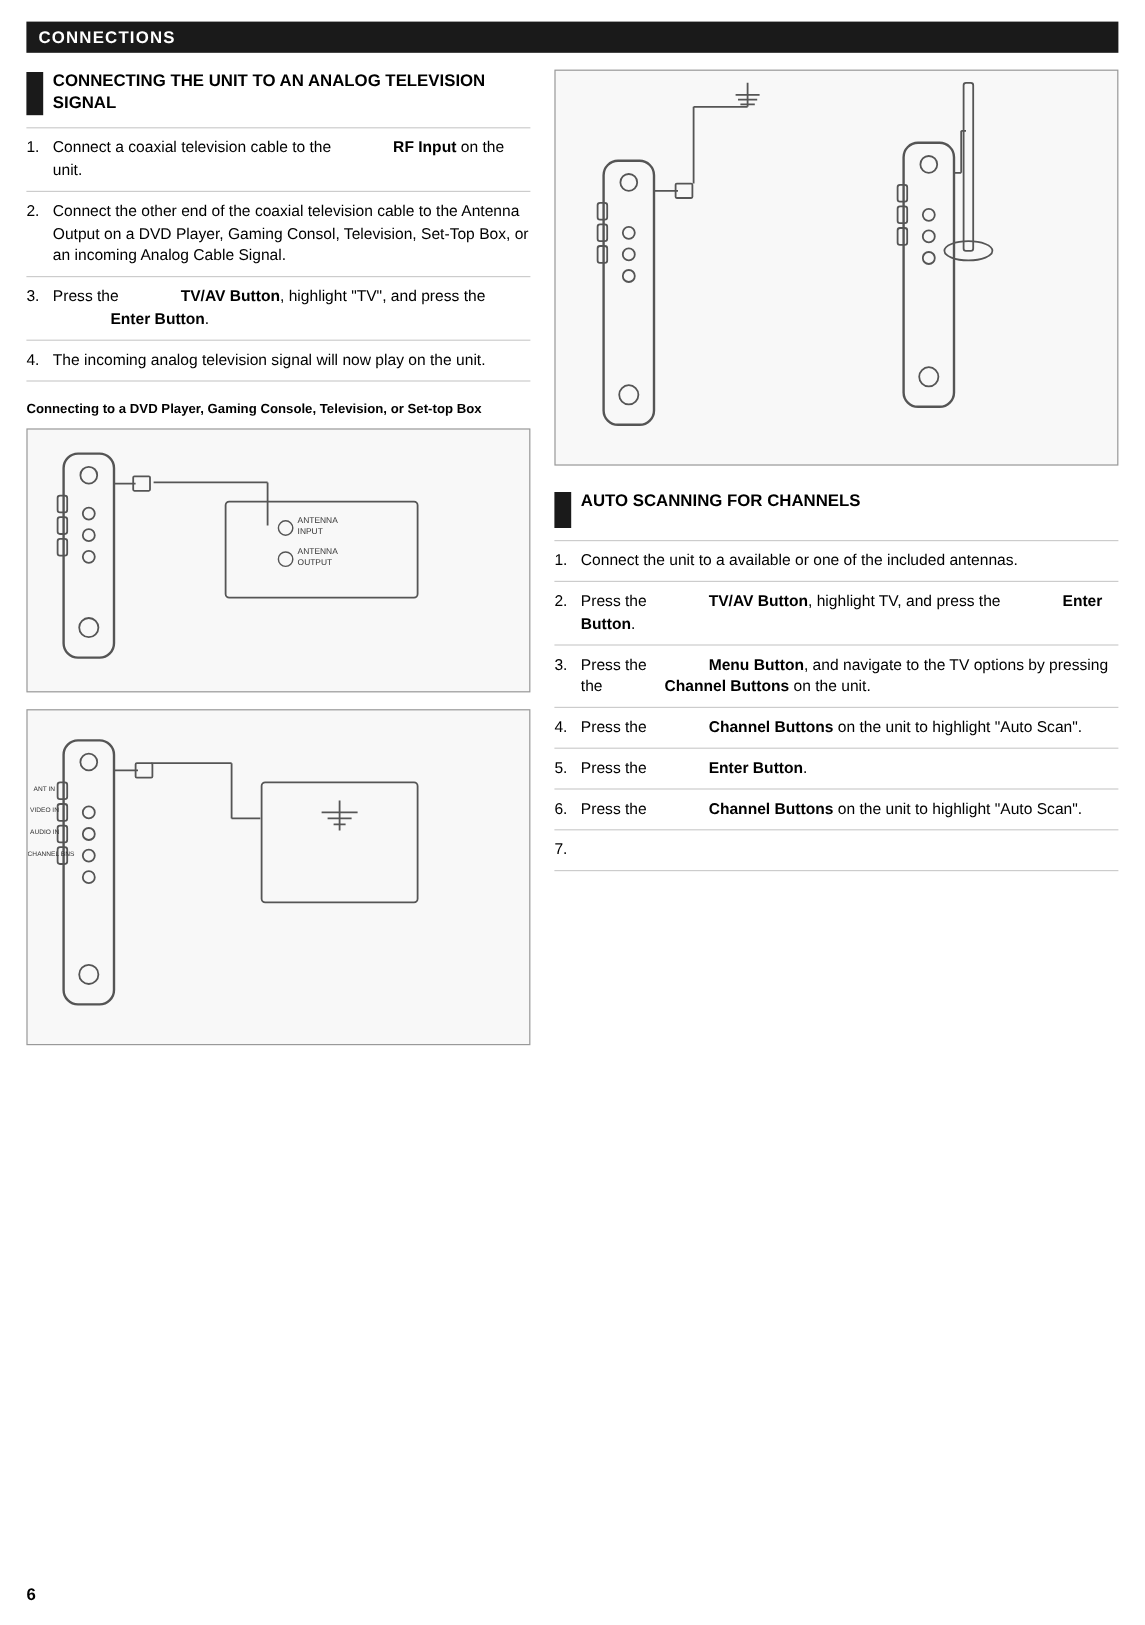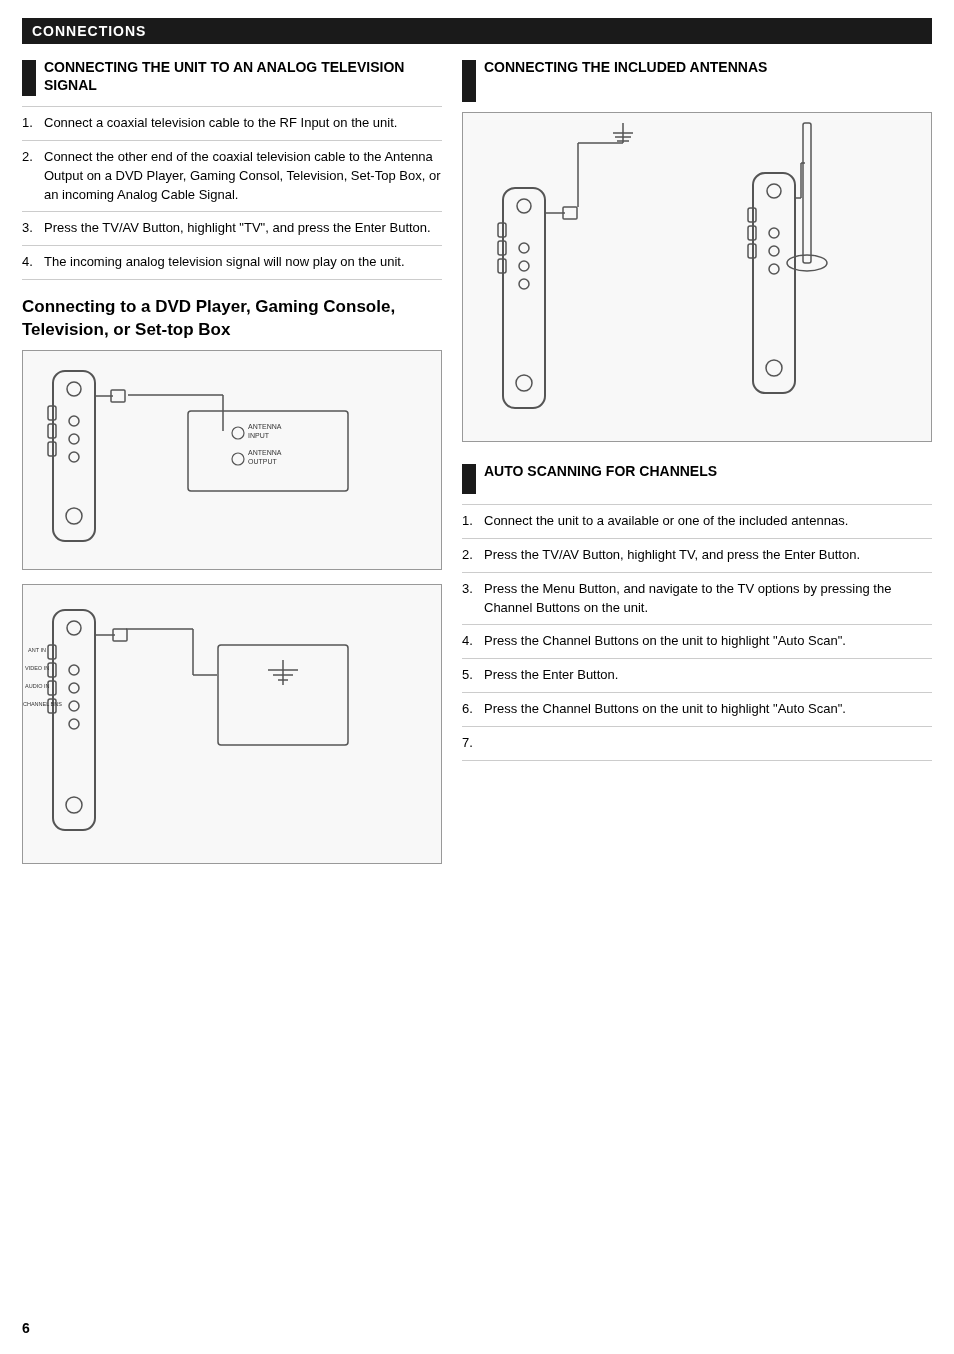"CONNECTING THE INCLUDED ANTENNAS" div.section-heading { html: <div> <div></div> <div>CONNECTING THE INCLUDED ANTENNAS</div> </div> -> none }
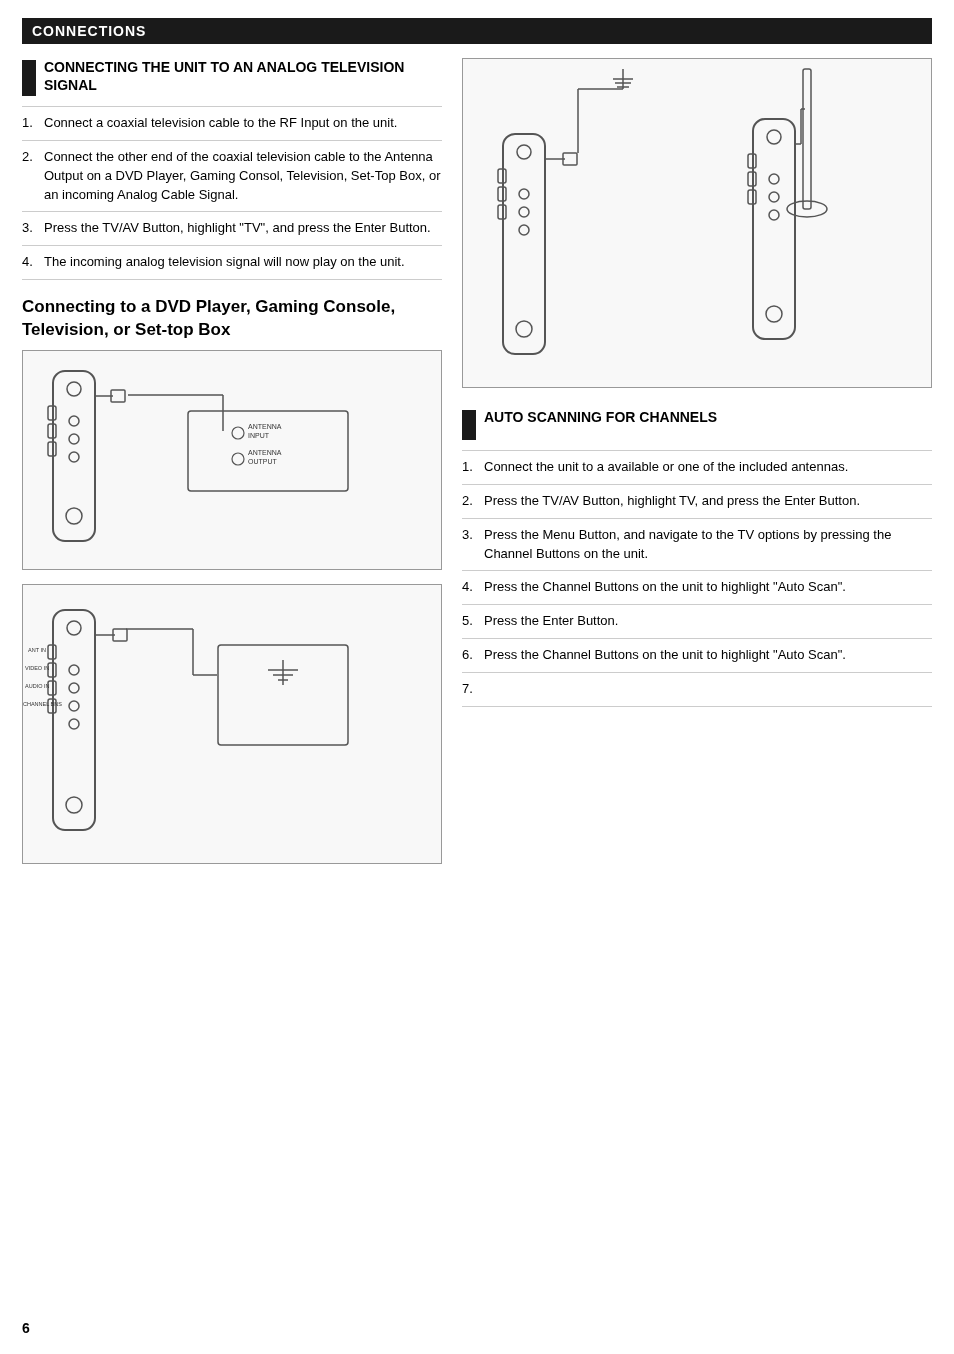"RF Input" .list-text b { font-weight: normal -> bold; margin-left: none -> 48px }
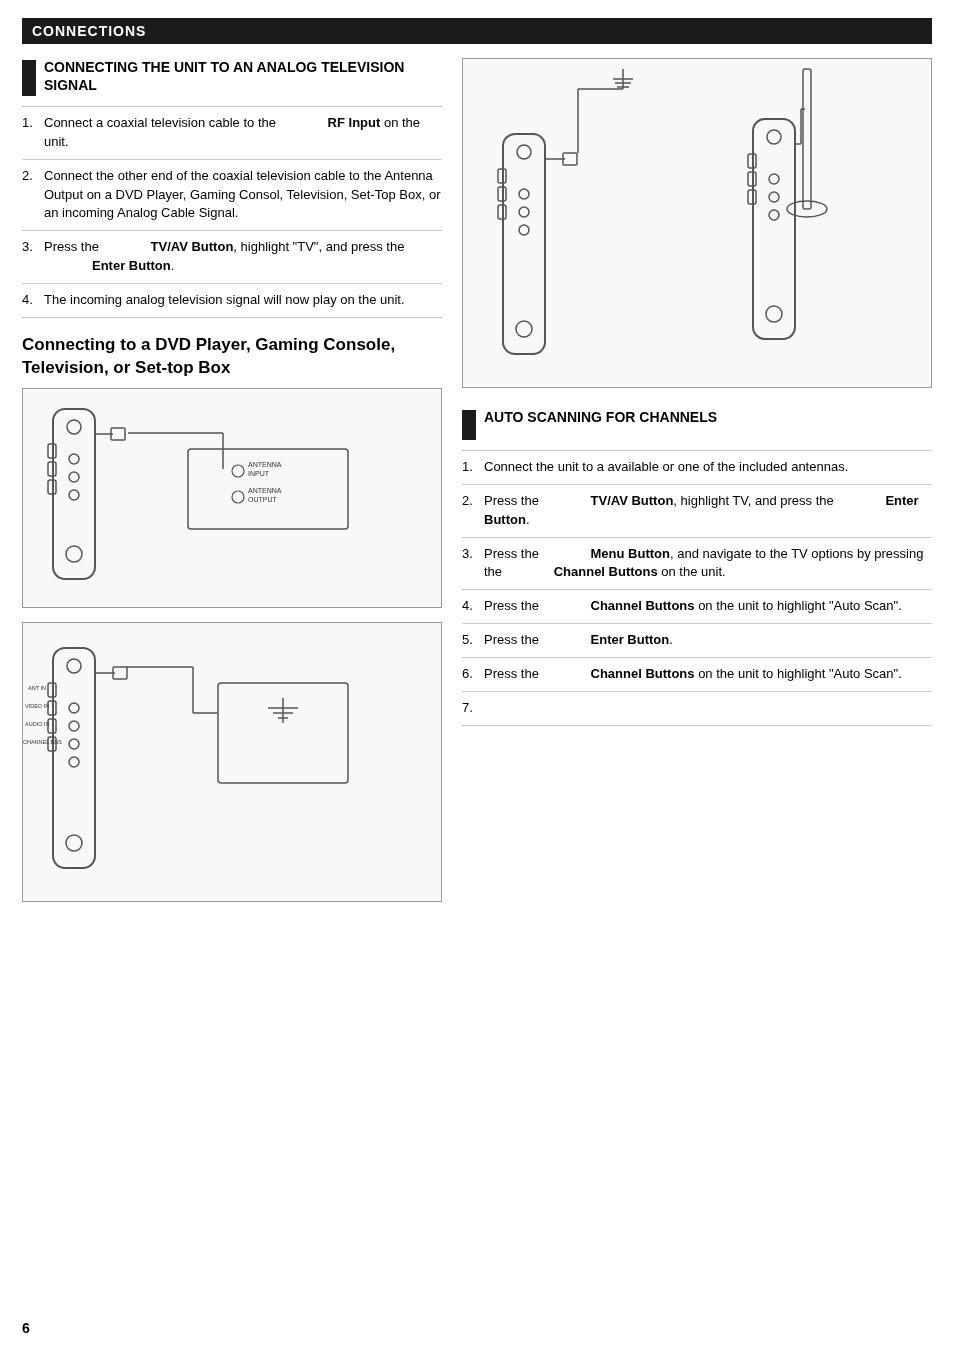"Connecting to a DVD Player," .sub-heading { font-size: 17px -> 11px }
